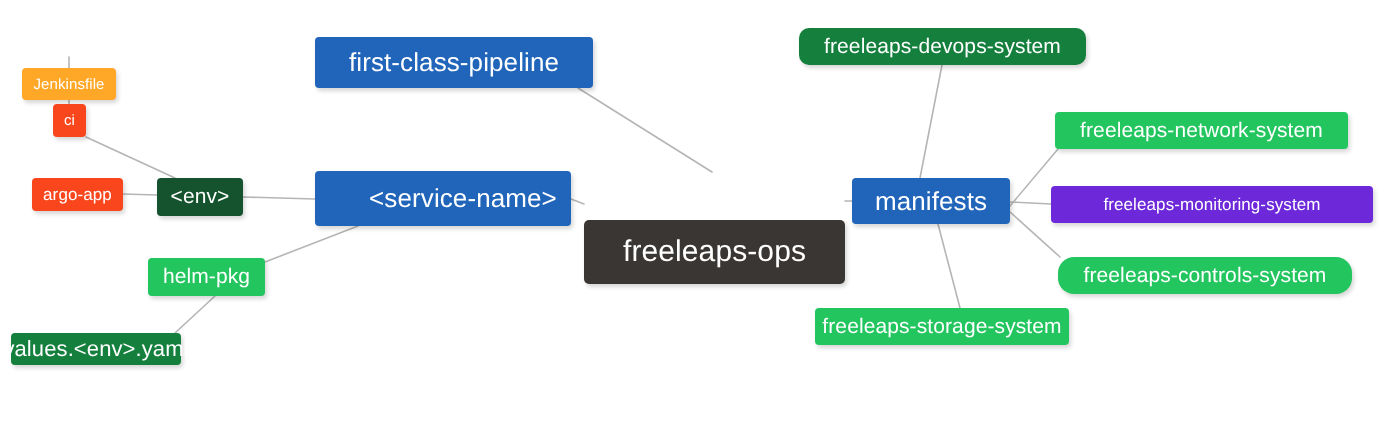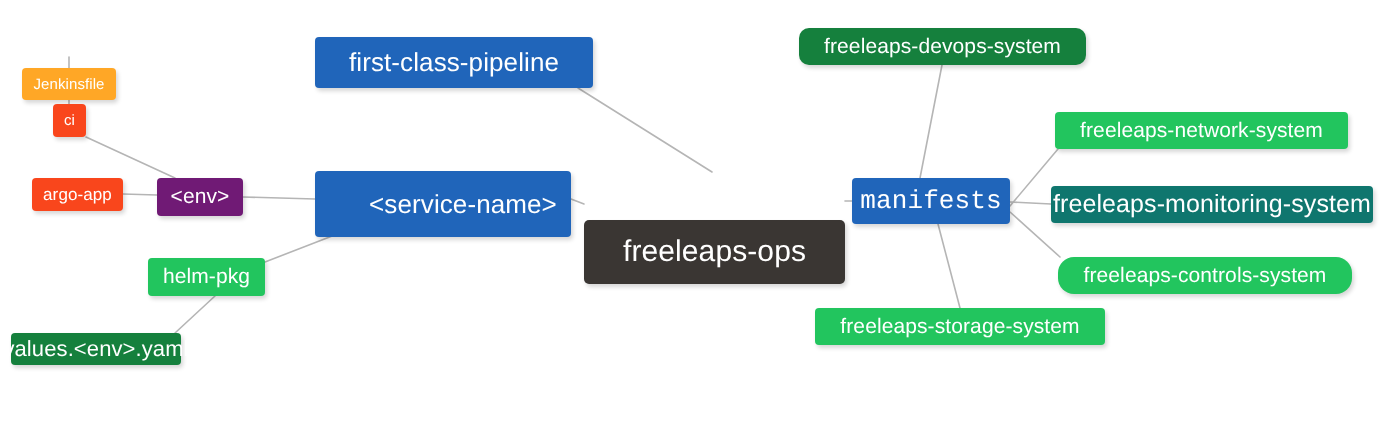"<env>" div.mm-node { background: #701a75 -> #14532d }
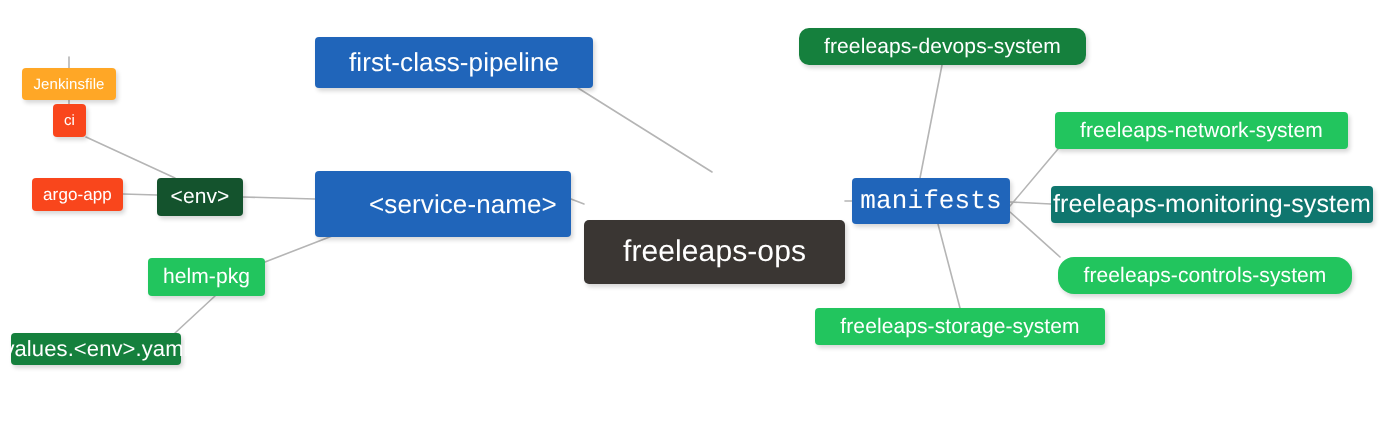"<service-name>" div.mm-node { height: 66px -> 55px }
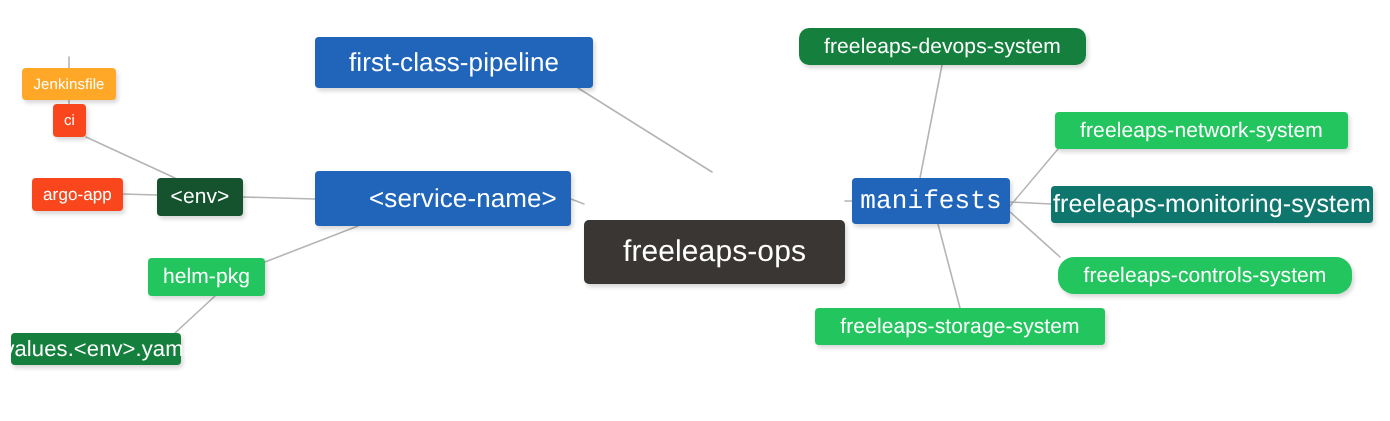"manifests" div.mm-node { font-family: Liberation Mono, monospace -> none }
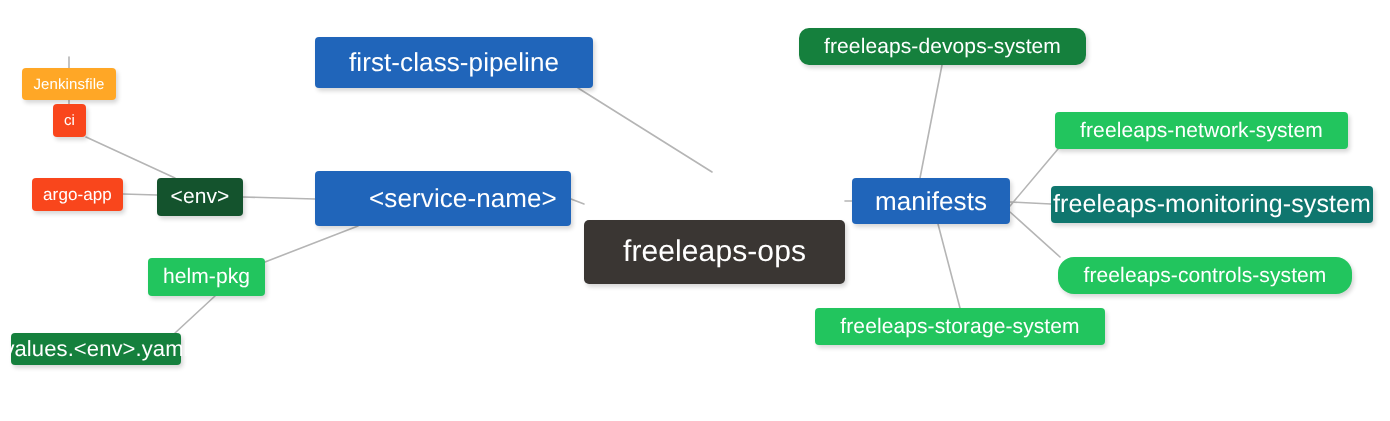"freeleaps-monitoring-system" div.mm-node { background: #0f766e -> #6d28d9; font-size: 25px -> 17px }
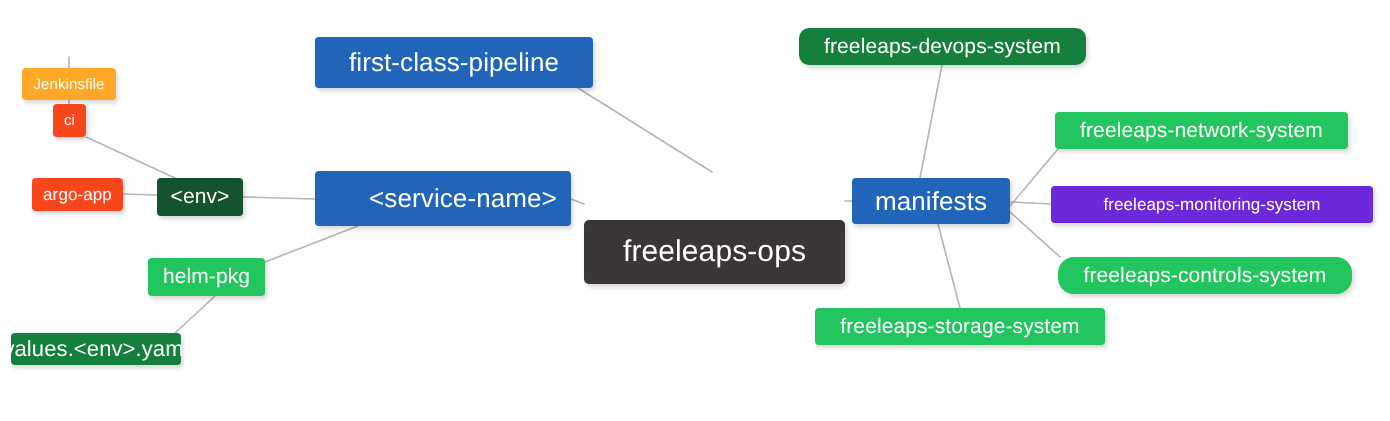"freeleaps-storage-system" div.mm-node { width: 290px -> 254px }
